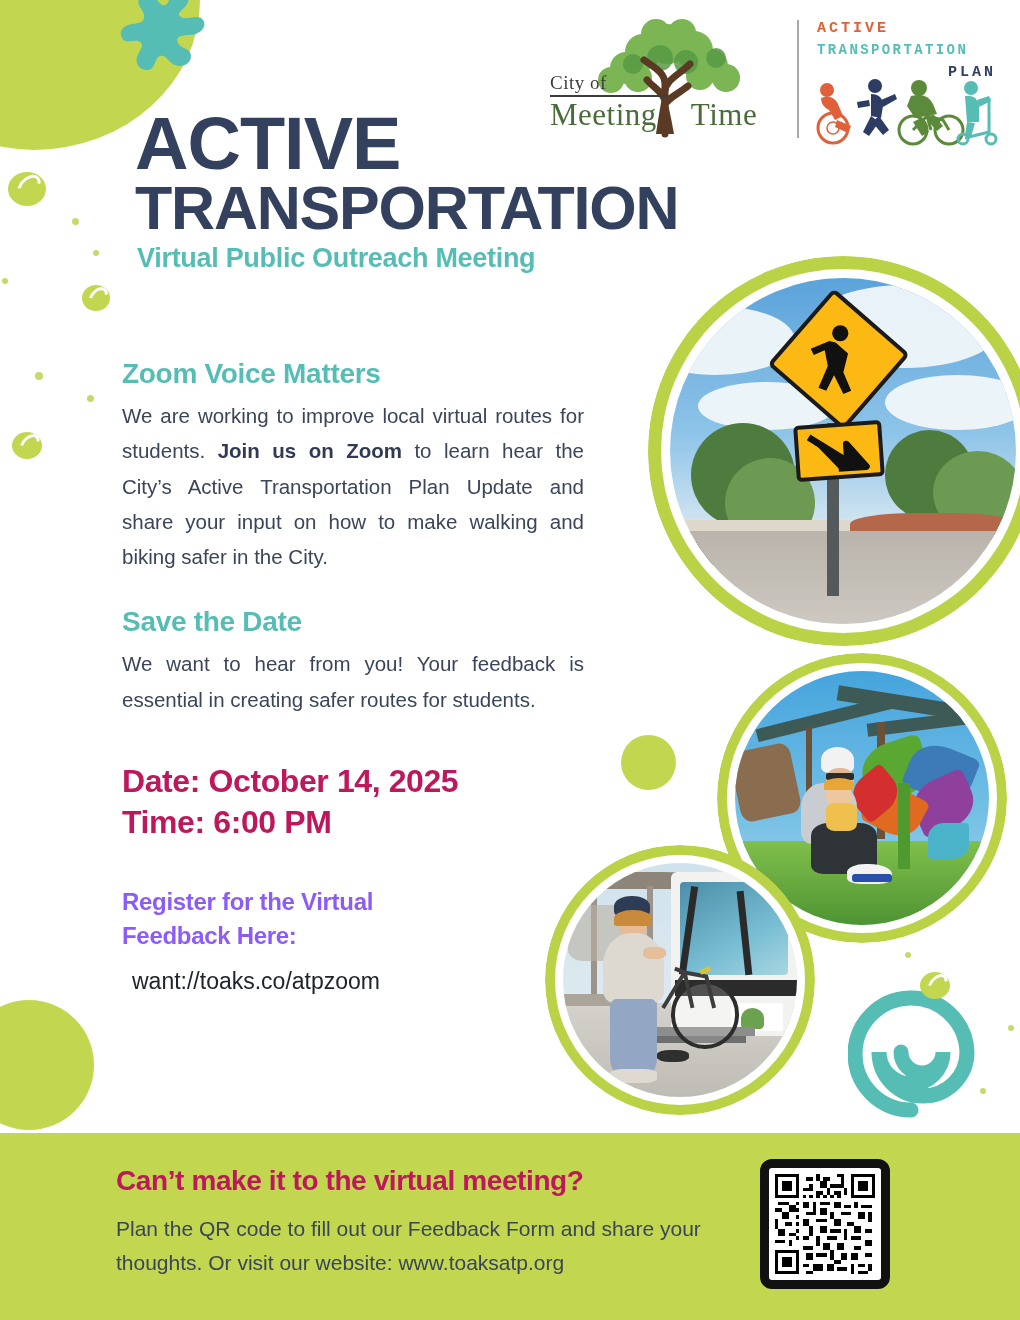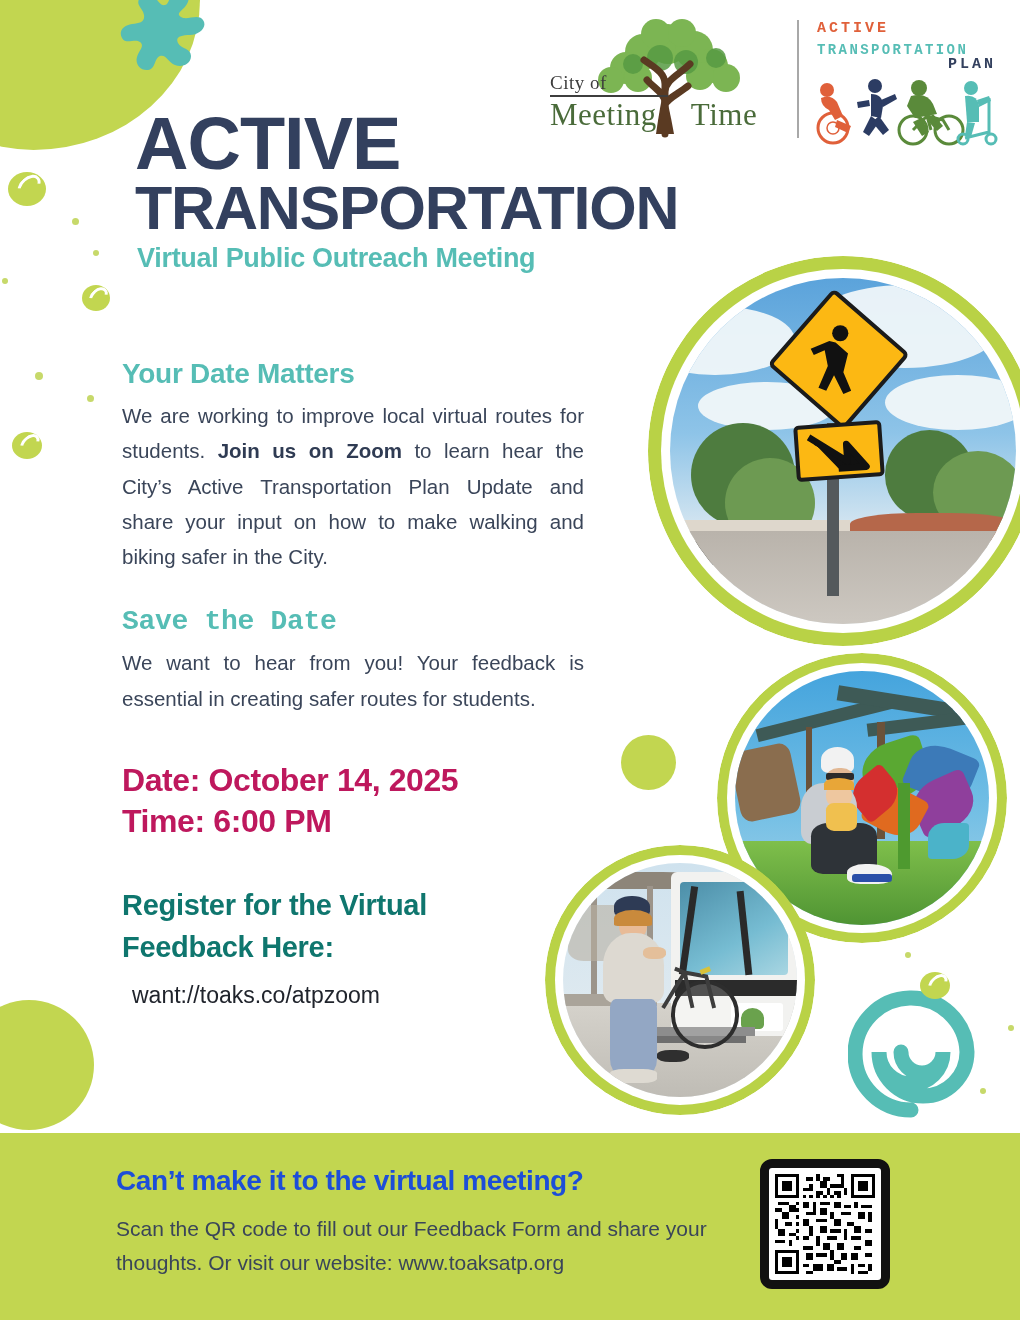"PLAN" div { top: 42px -> 50px }
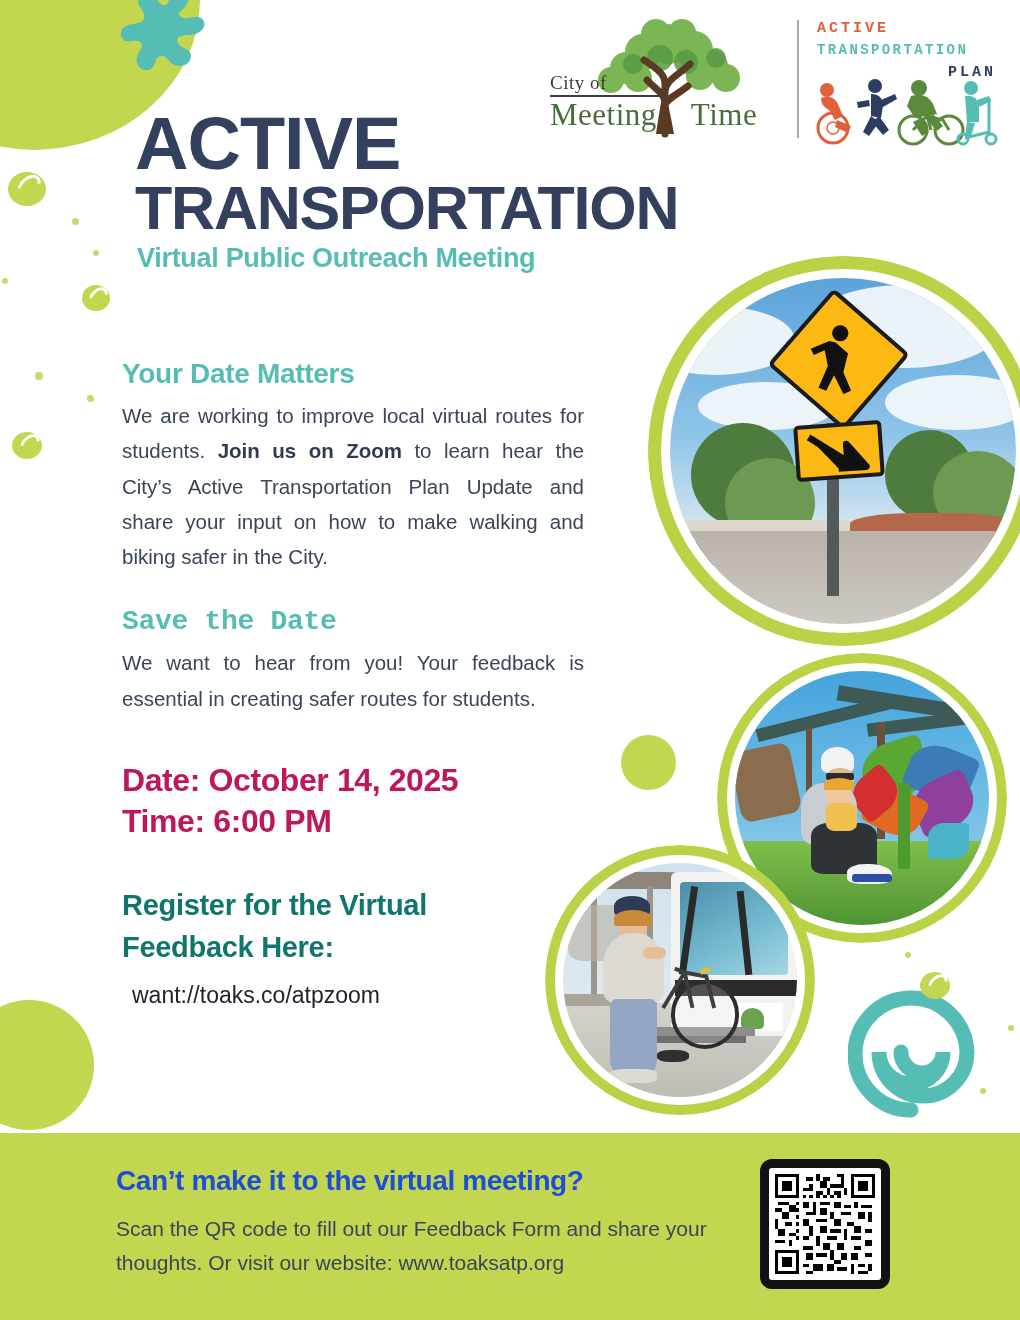"Your Date Matters" div.sec-head { text: Your Date -> Zoom Voice }
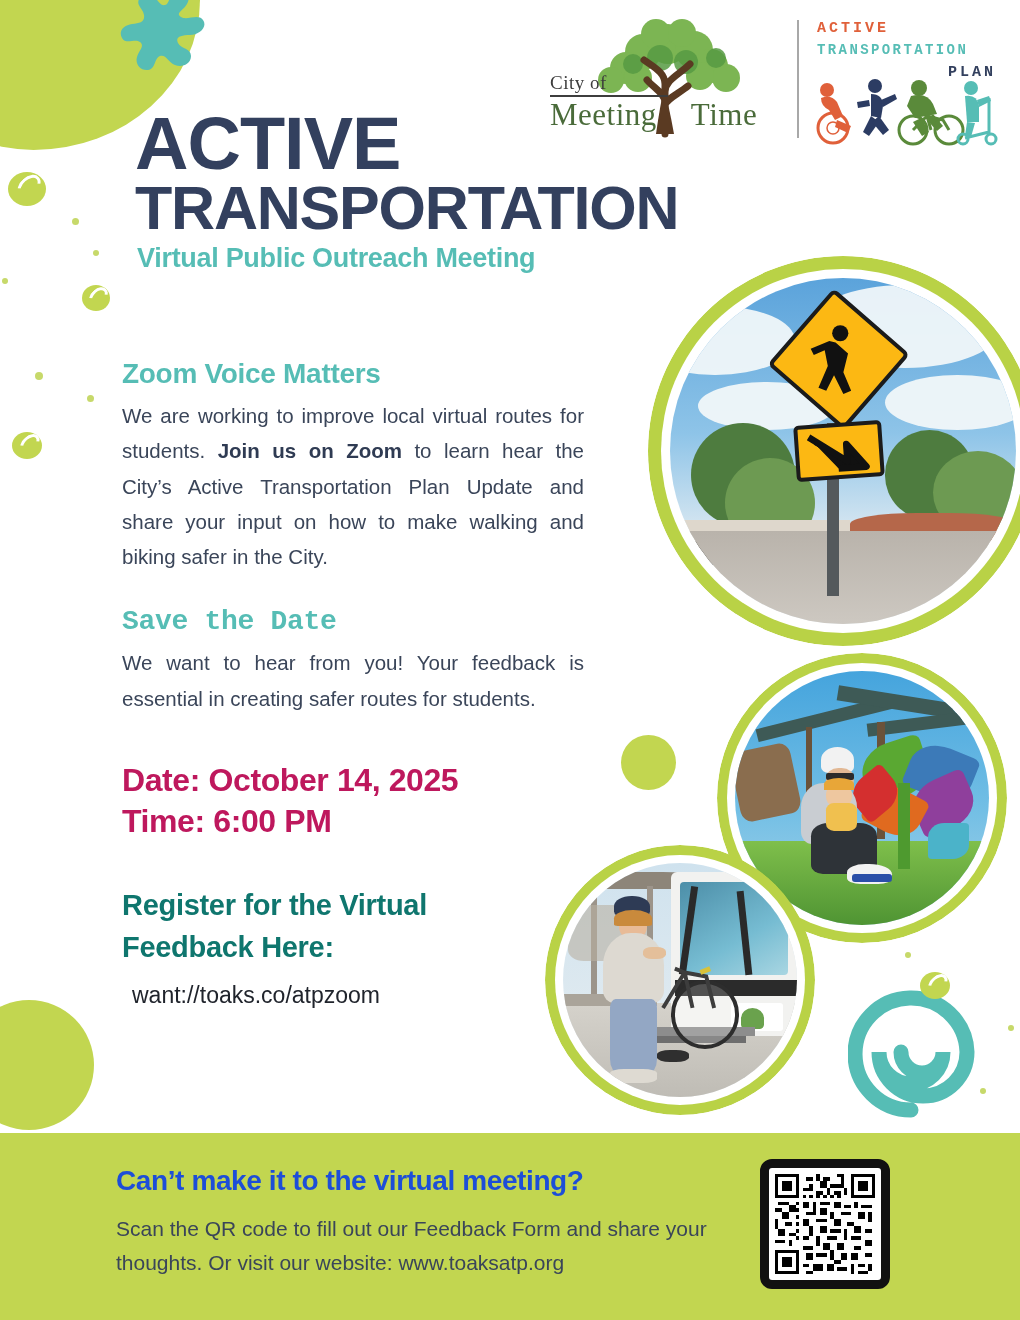"Save the Date" .sec-head.sp { font-family: Liberation Mono, monospace -> none }
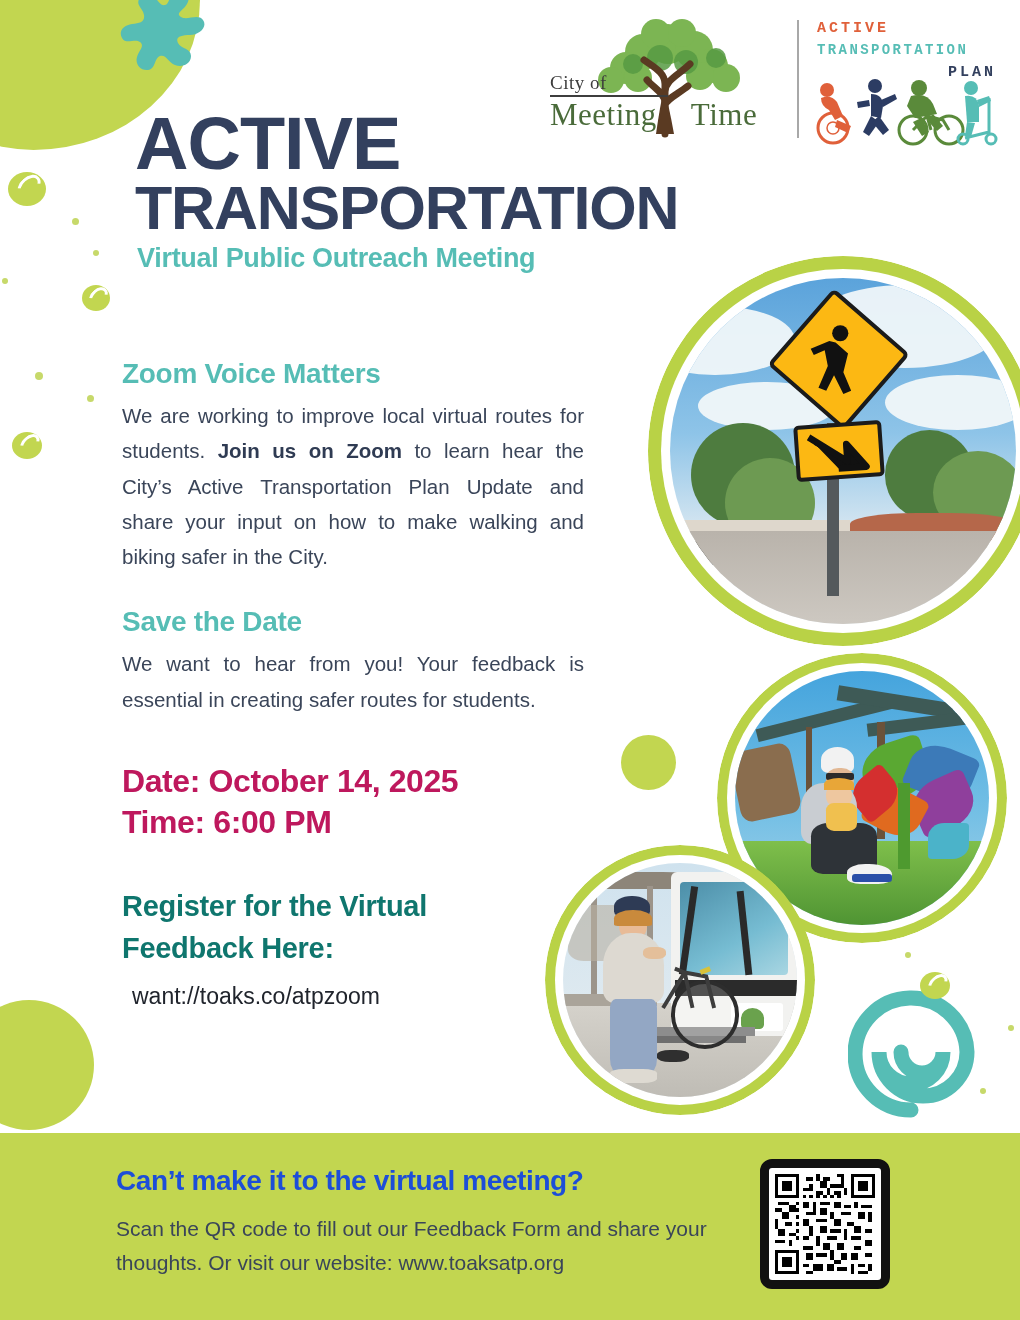"Register for the Virtual" .register { color: #0f766e -> #8b5cf6; font-size: 29px -> 24px }
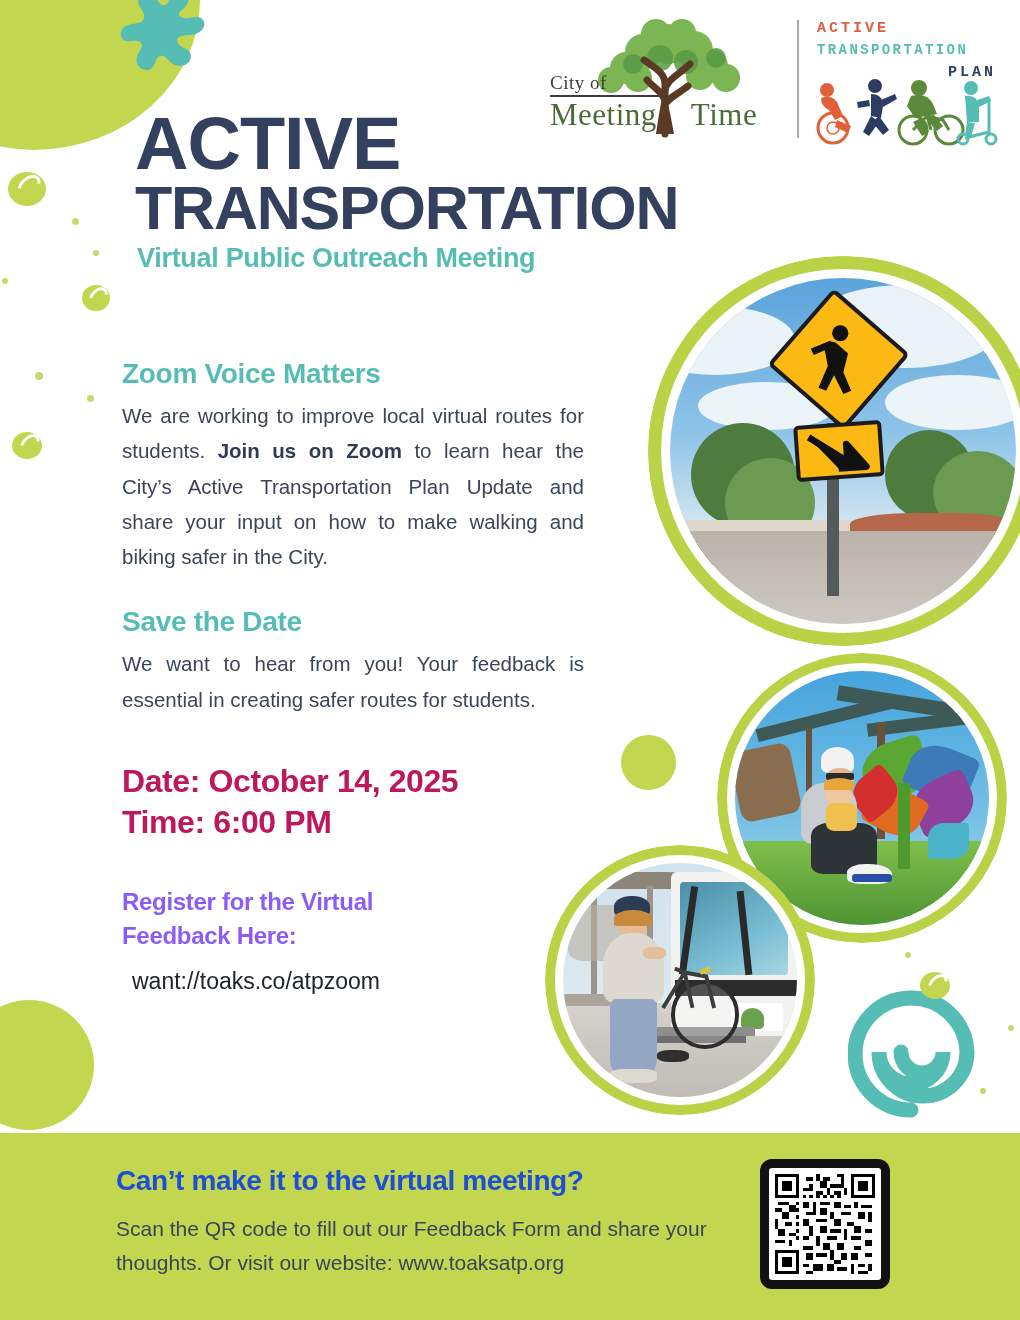"Can’t make it to the" .banner-head { color: #1d4ed8 -> #be185d }
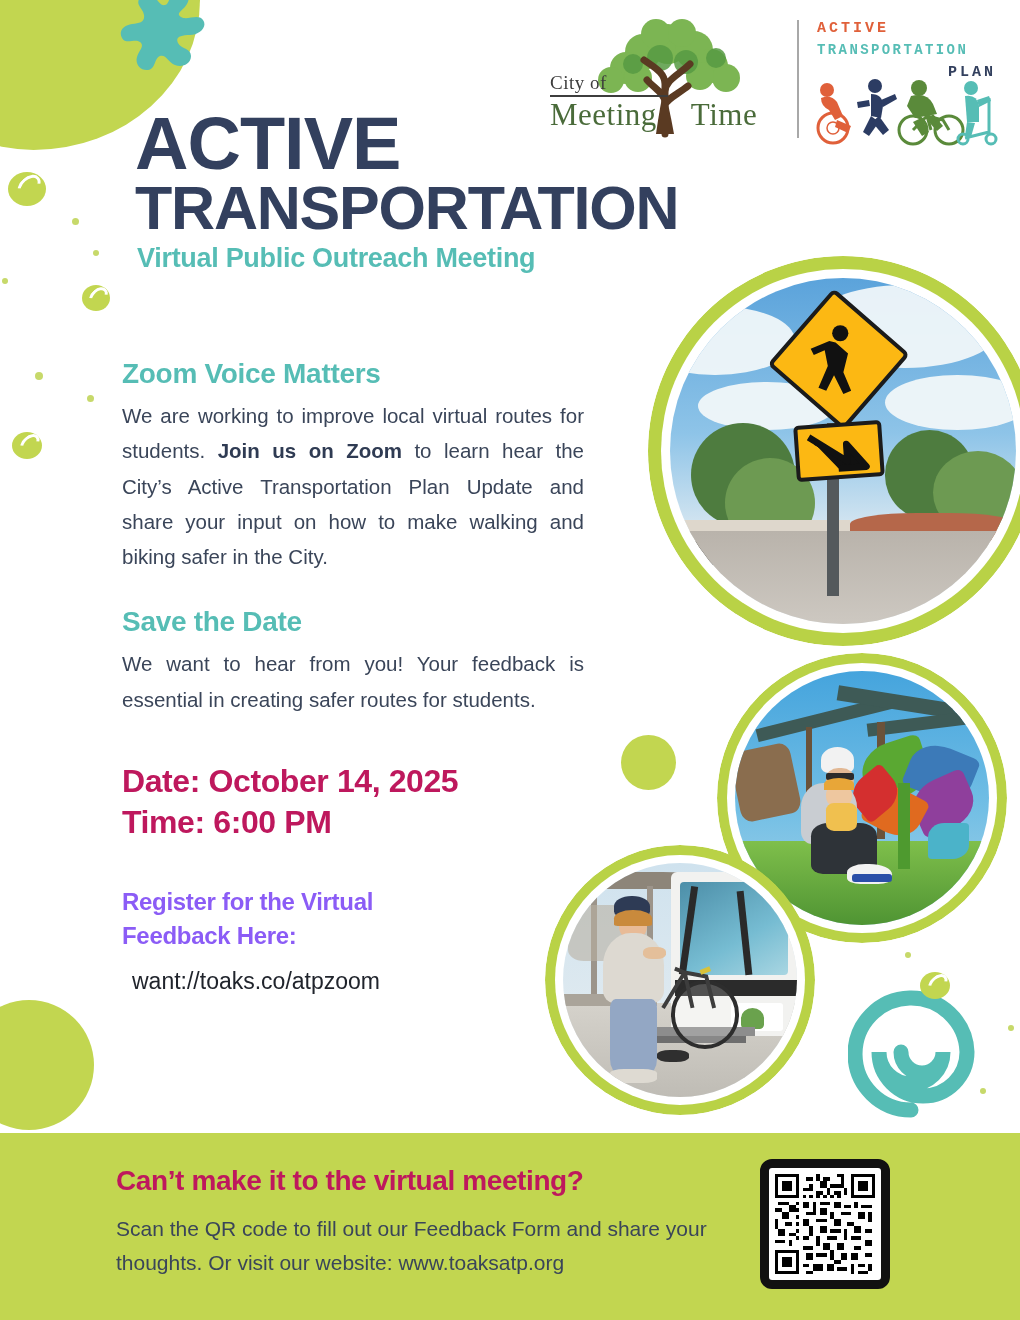"Scan the QR code to" div.banner-sub { text: Scan -> Plan }
